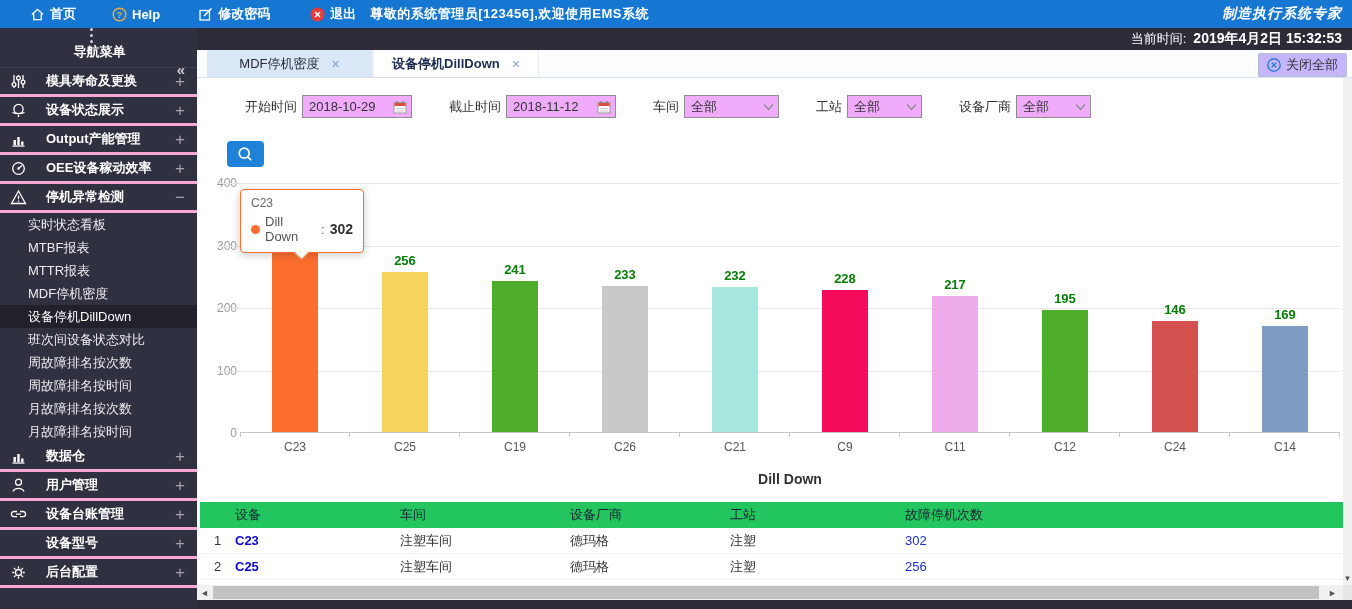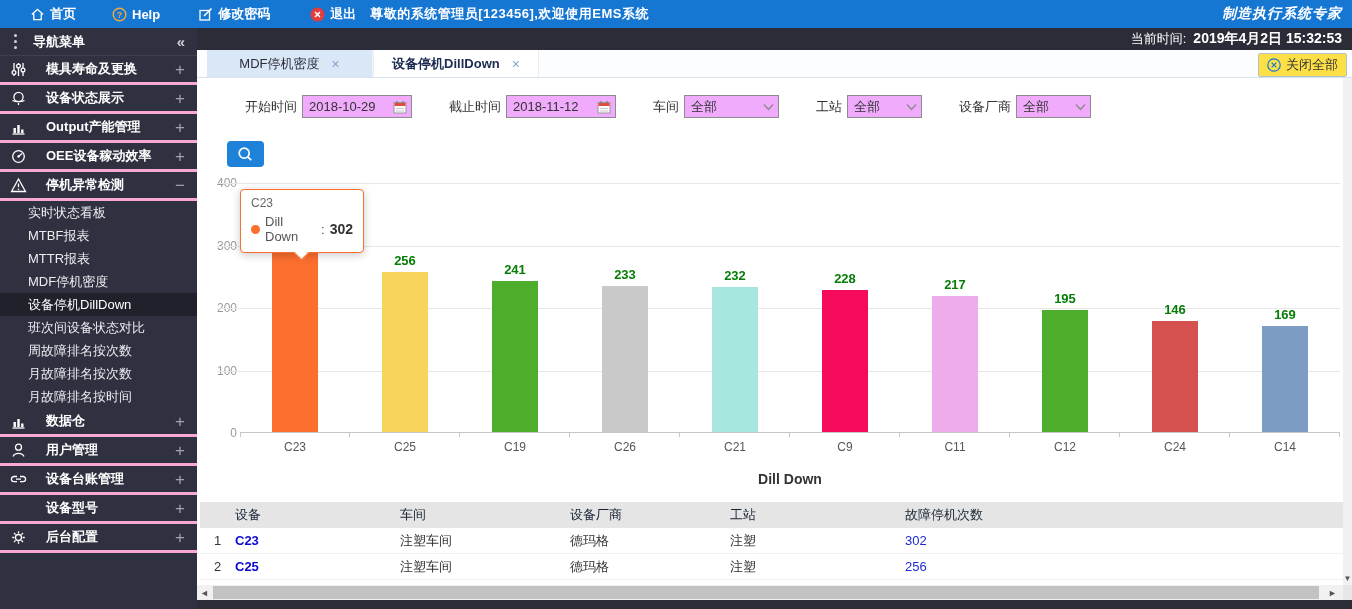"导航菜单" .sb-head { flex-direction: none -> column; height: 28px -> 40px }
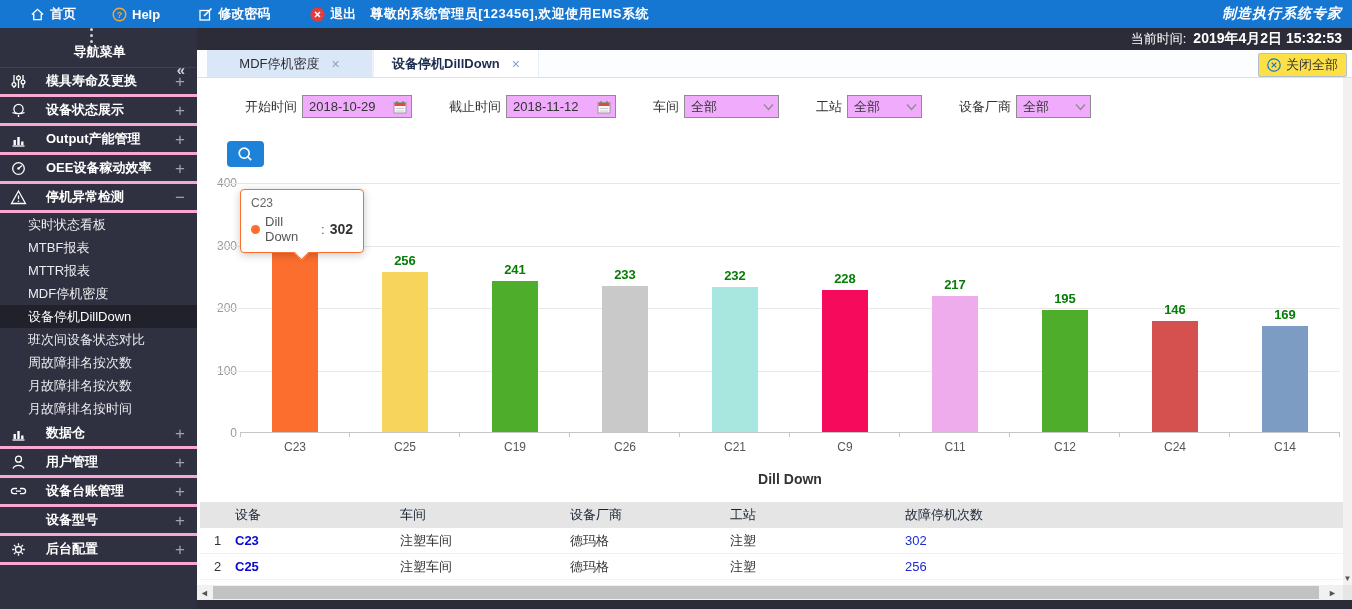"关闭全部" .close-all { background: #fde047 -> #c4b5fd }
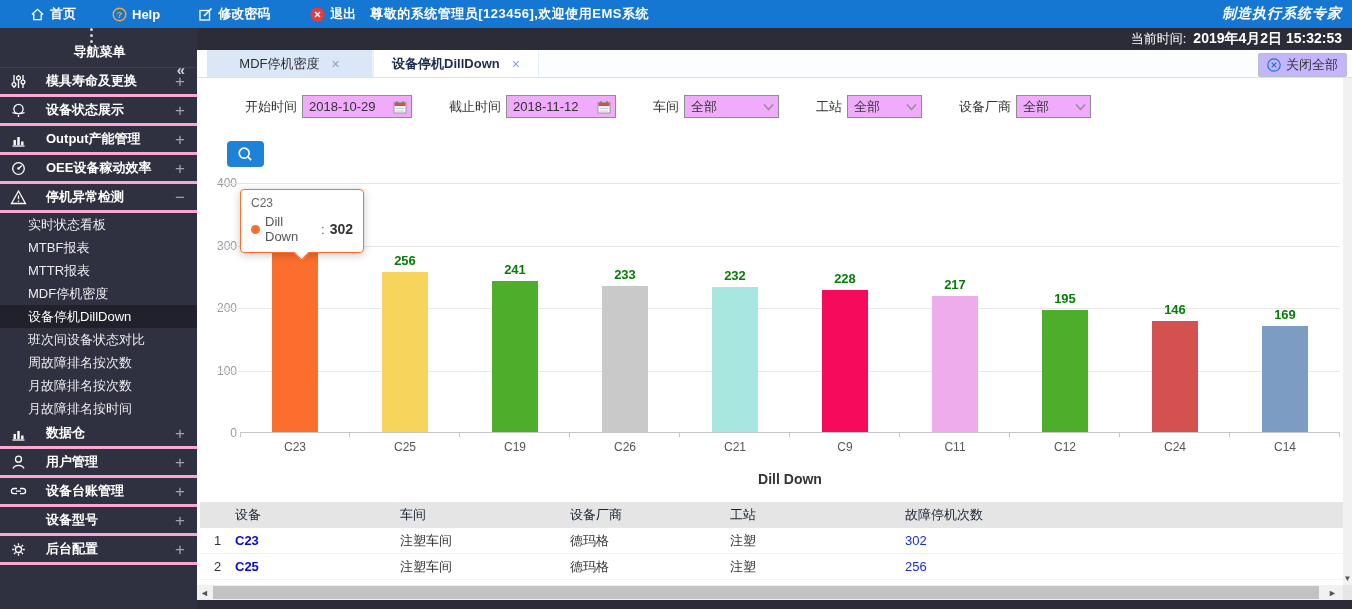"周故障排名按时间" div.sb-sub-item { html: none -> <div>周故障排名按时间</div> }
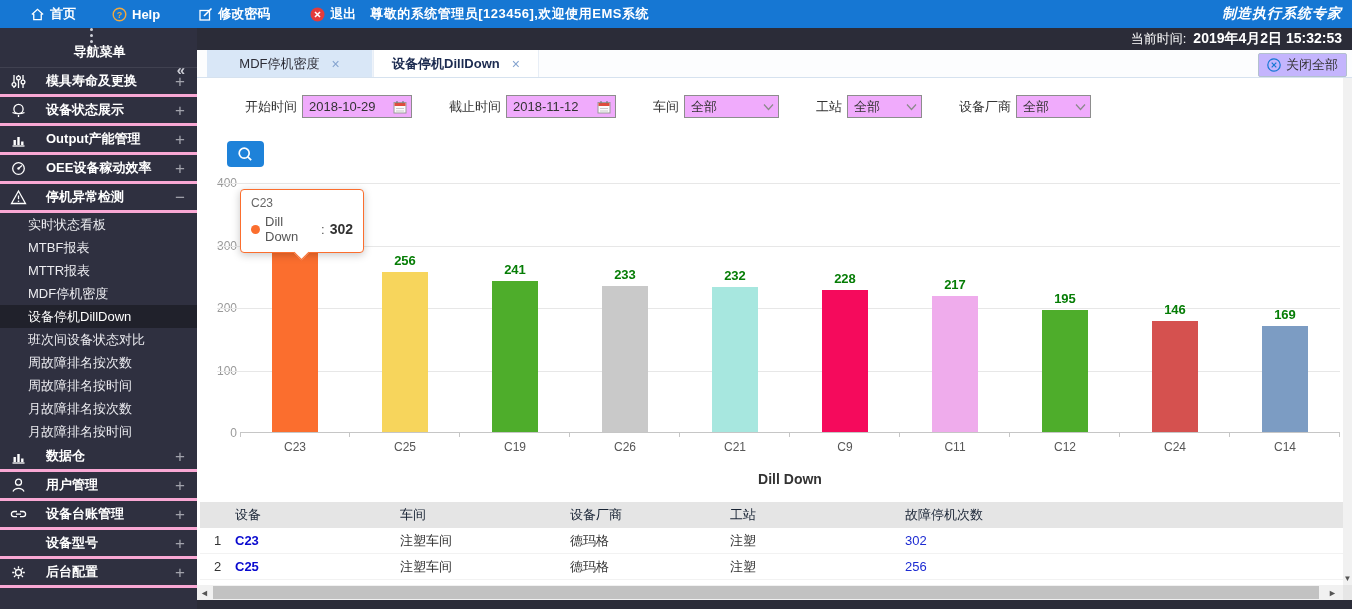"设备" .thead { background: #e5e5e5 -> #22c55e }
